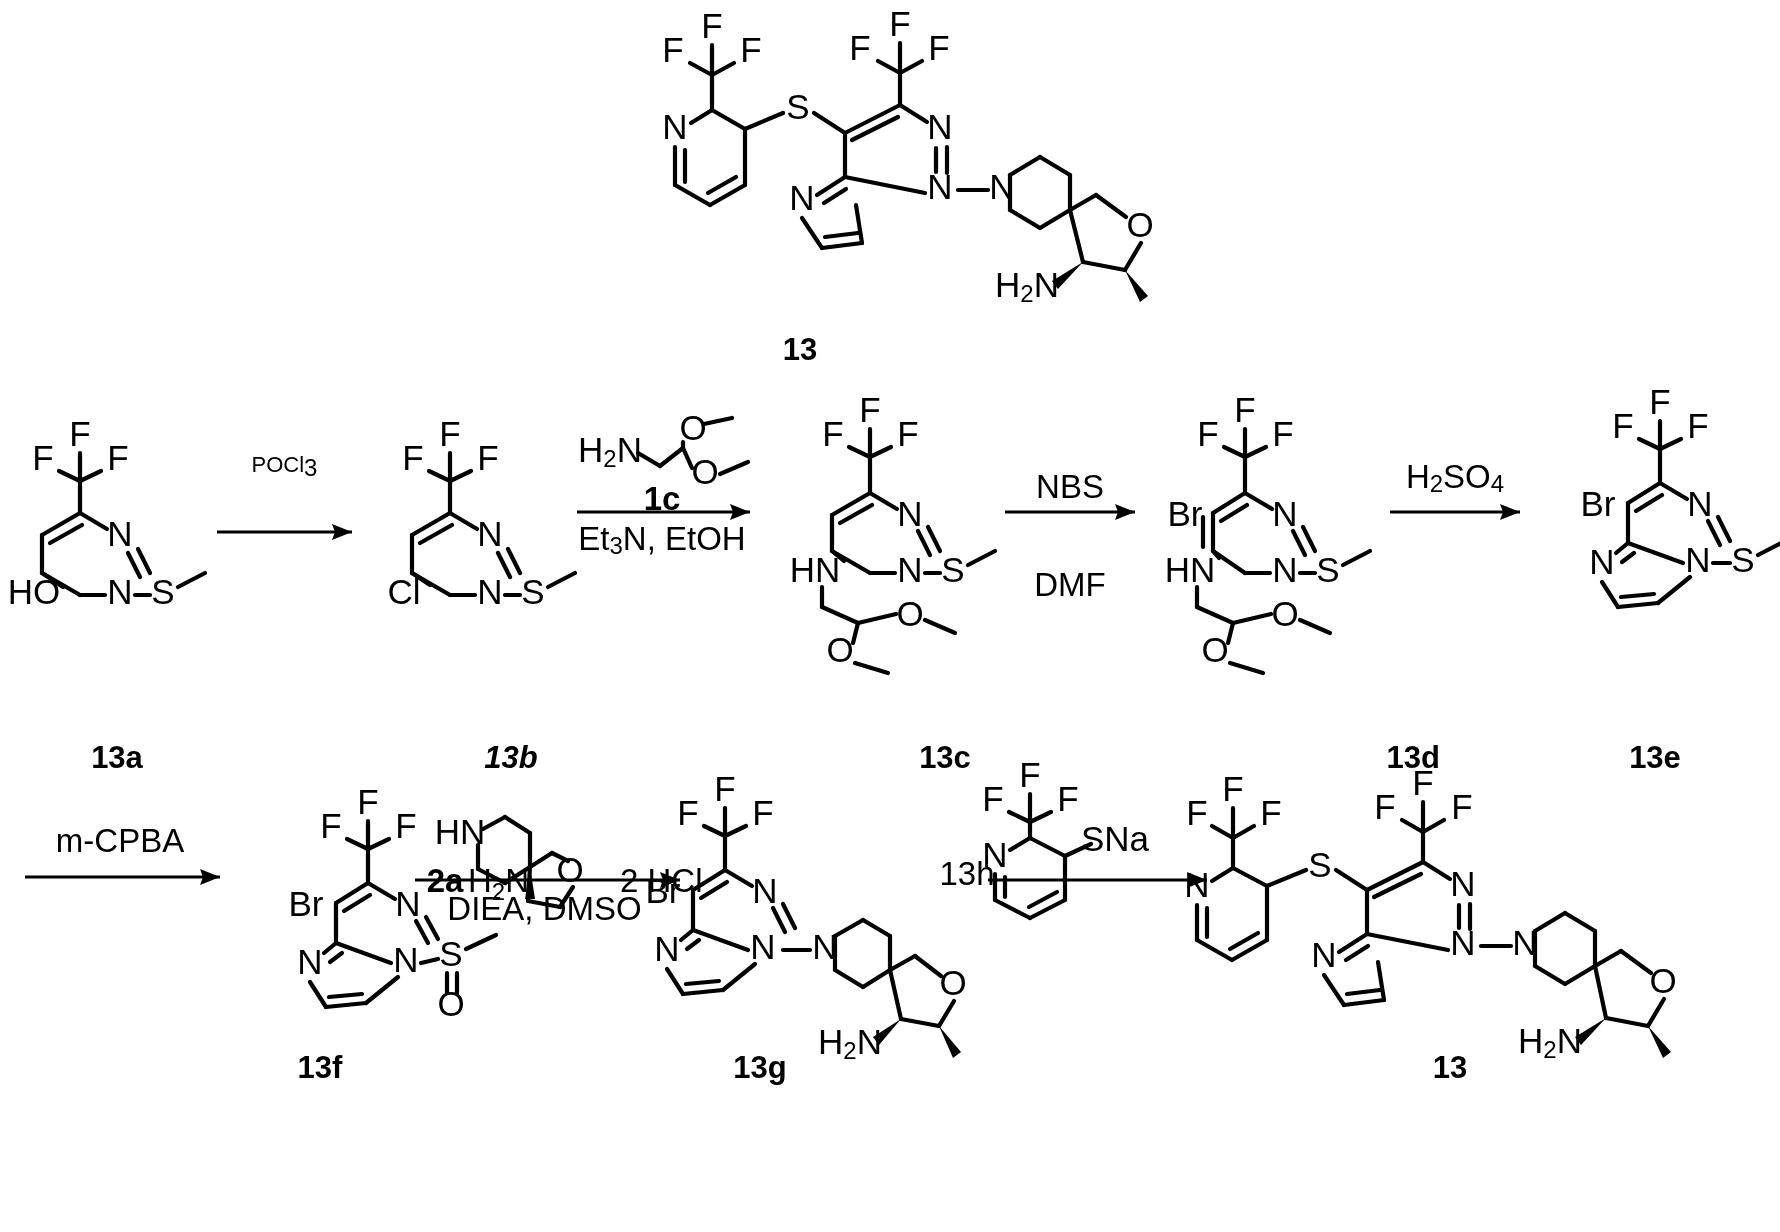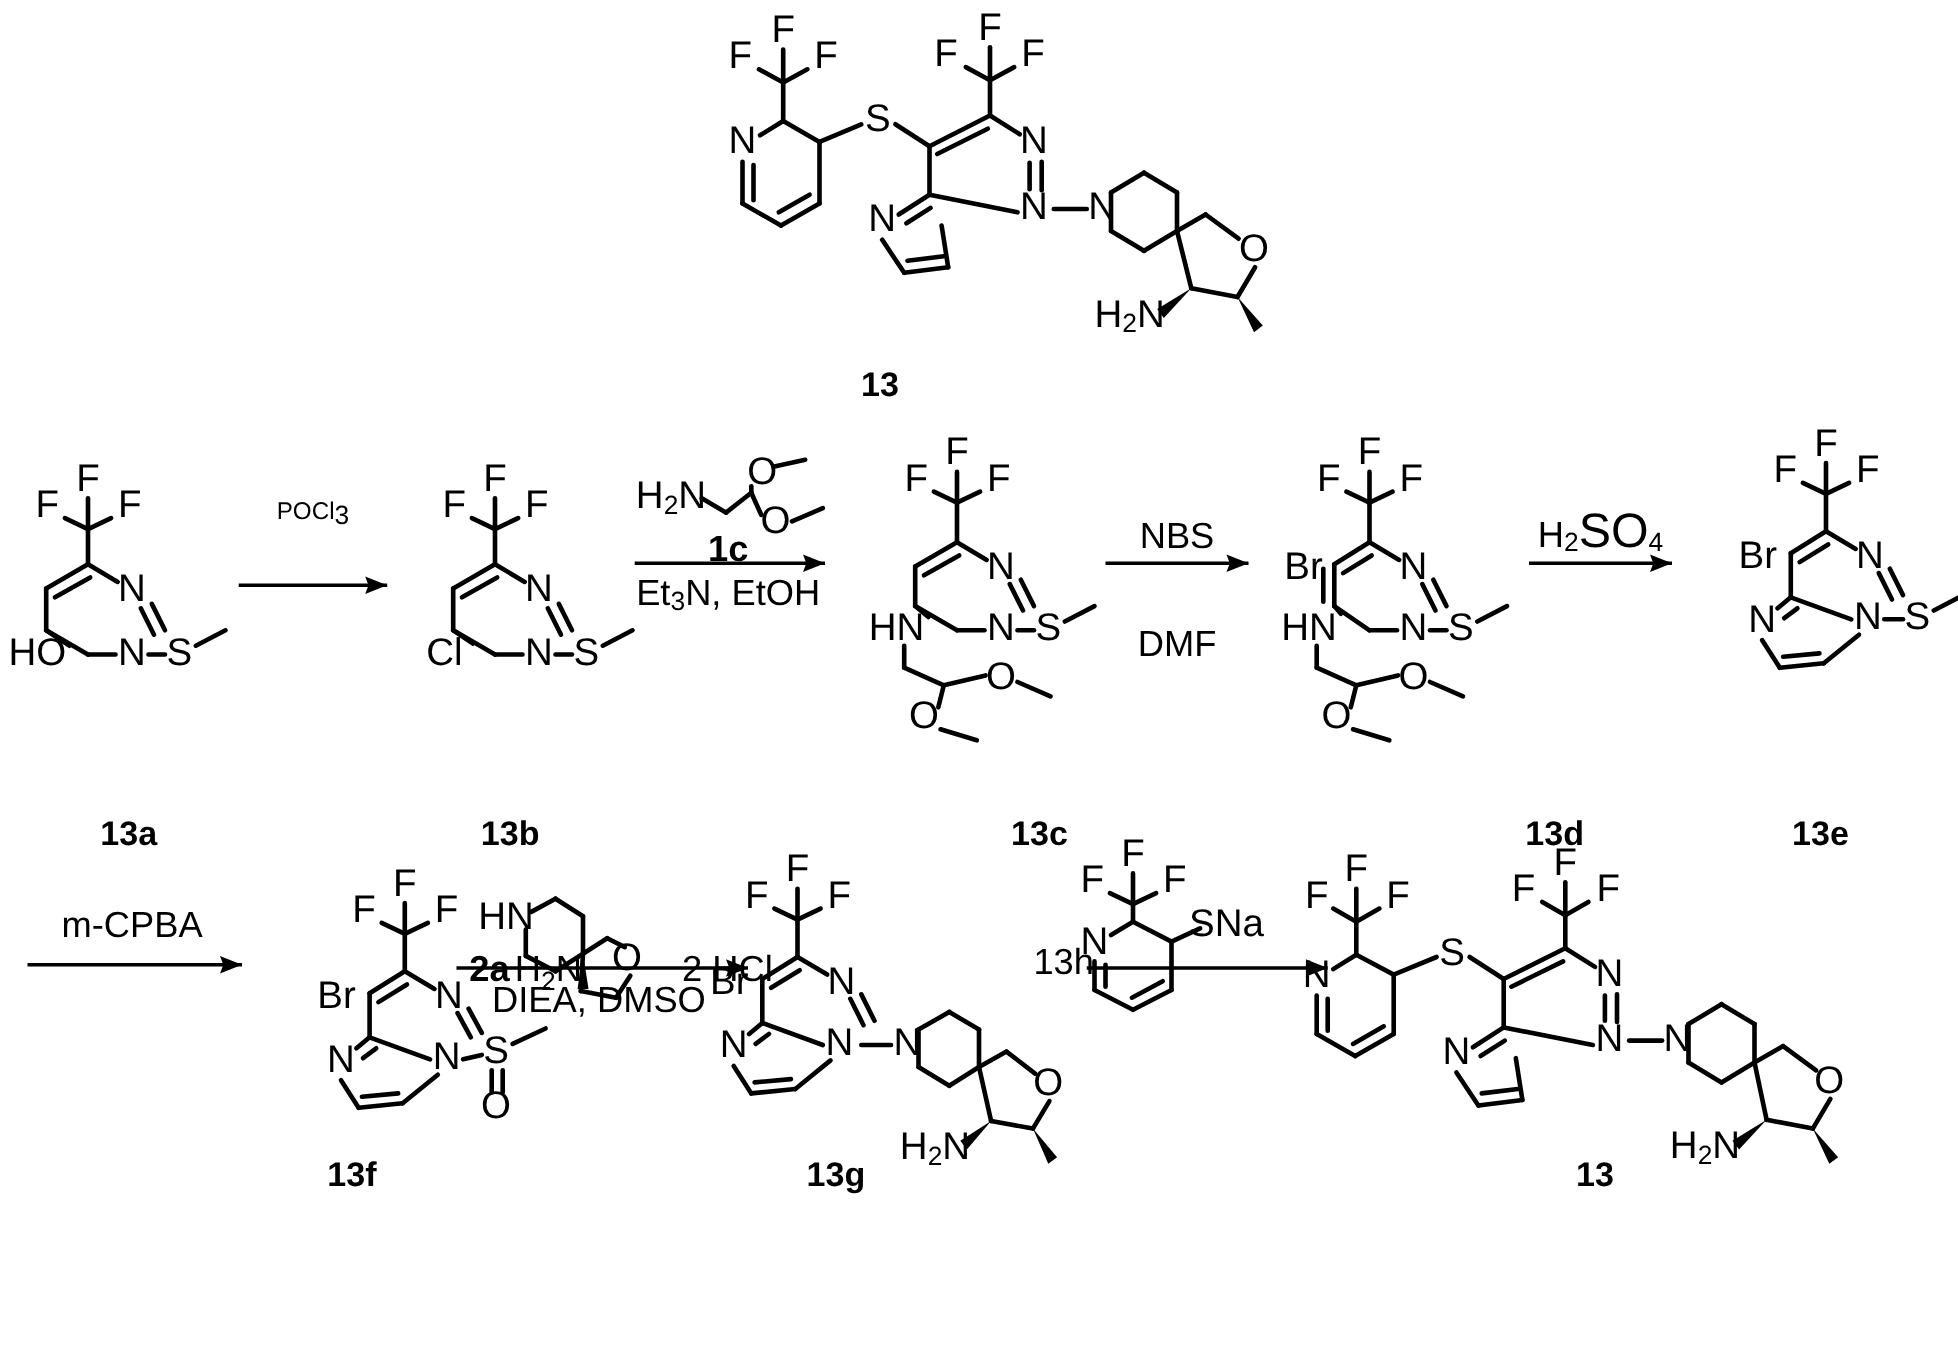"SO" span { font-size: 44px -> 33px }
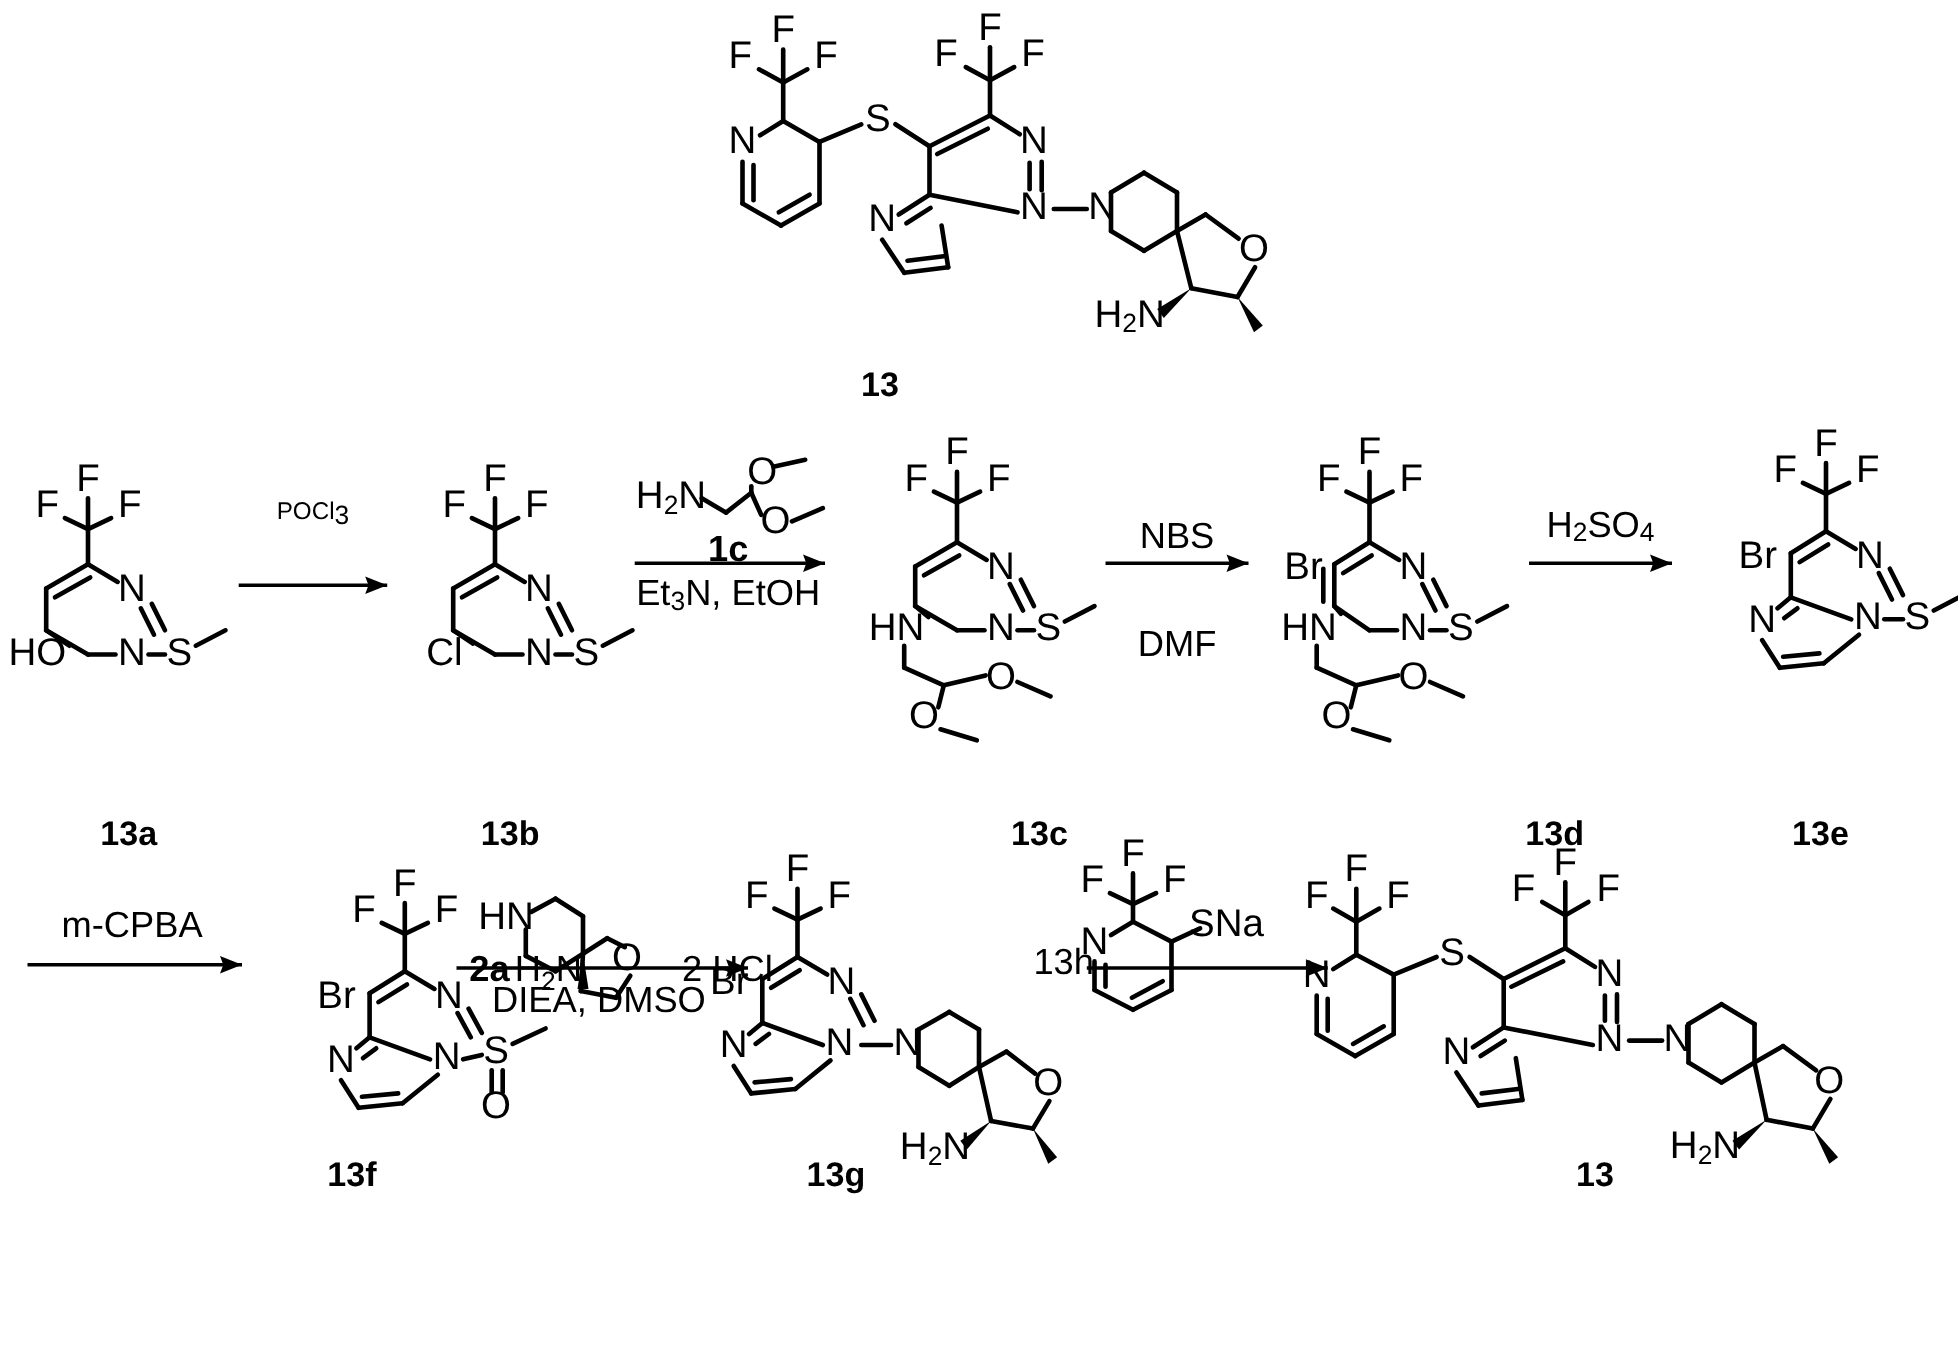"13b" div.lbl { font-style: none -> italic; left: 437px -> 456px; text-align: left -> center }
